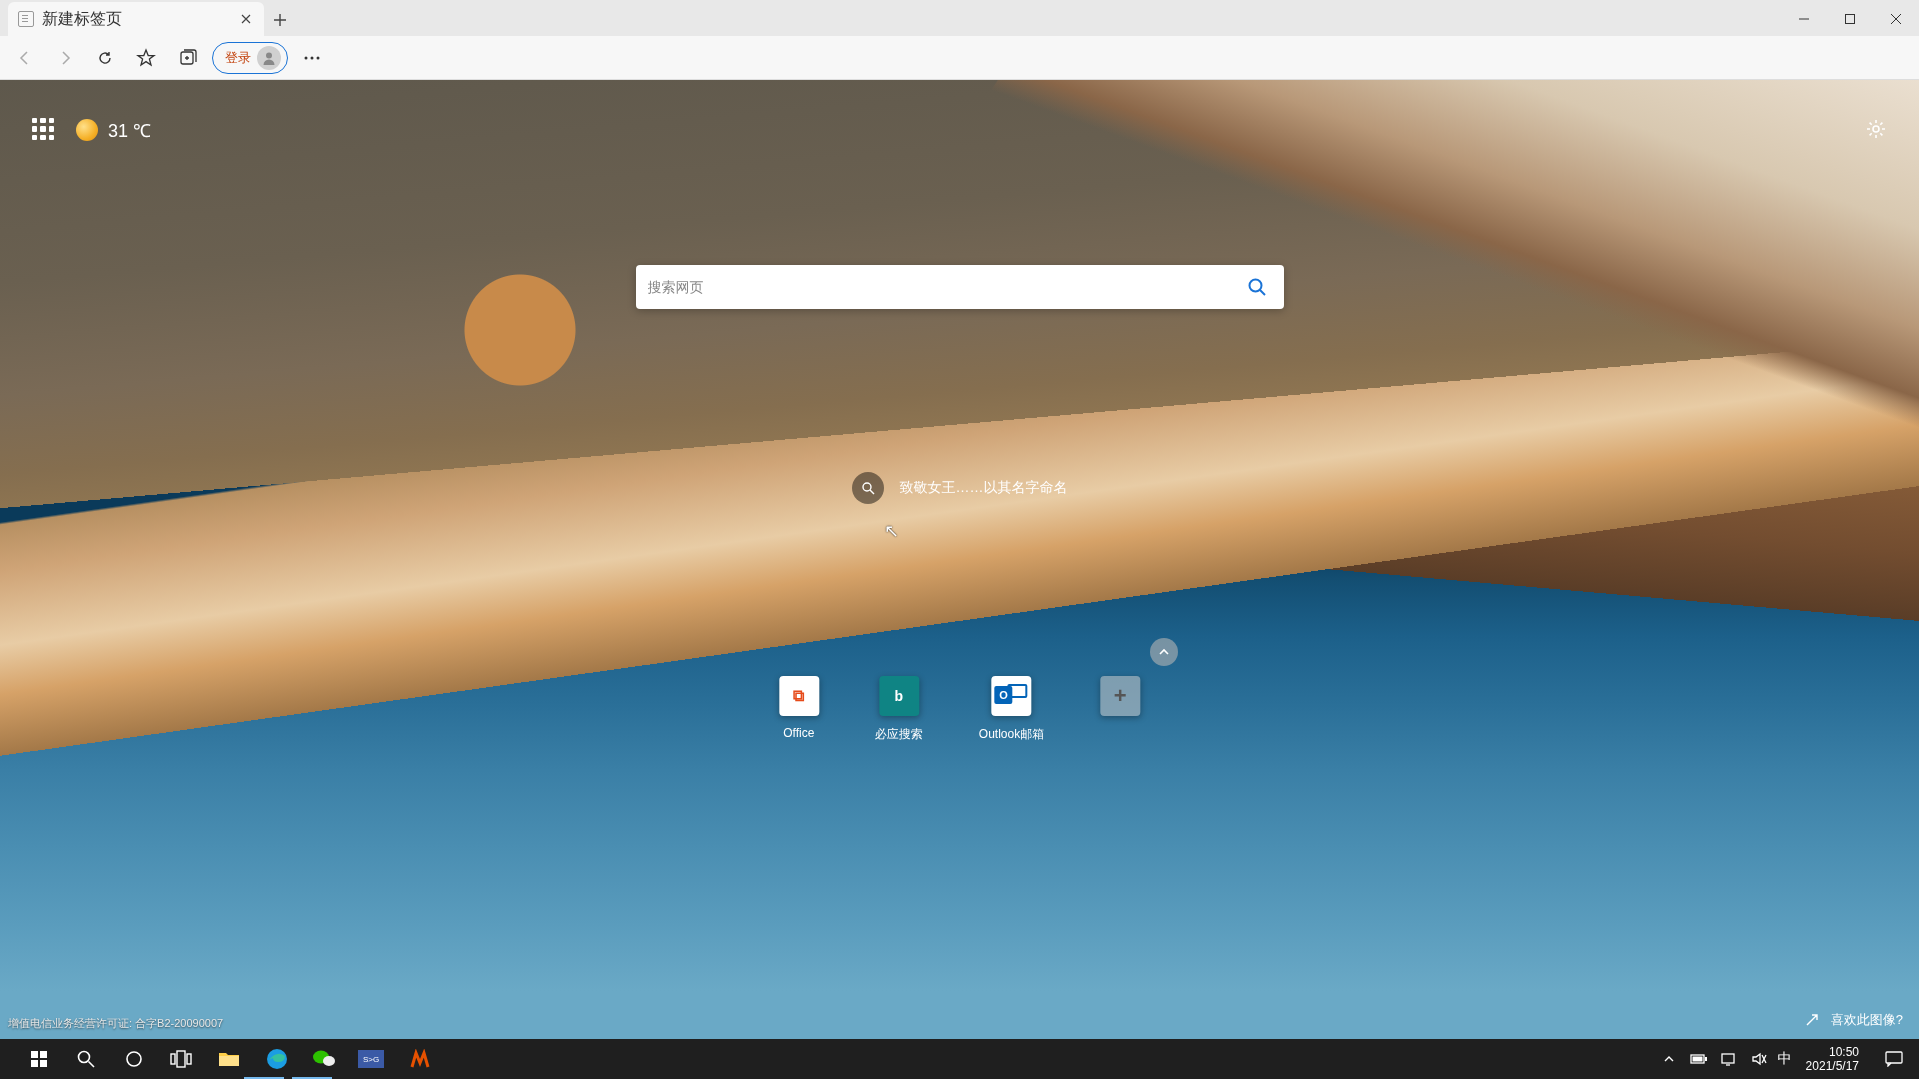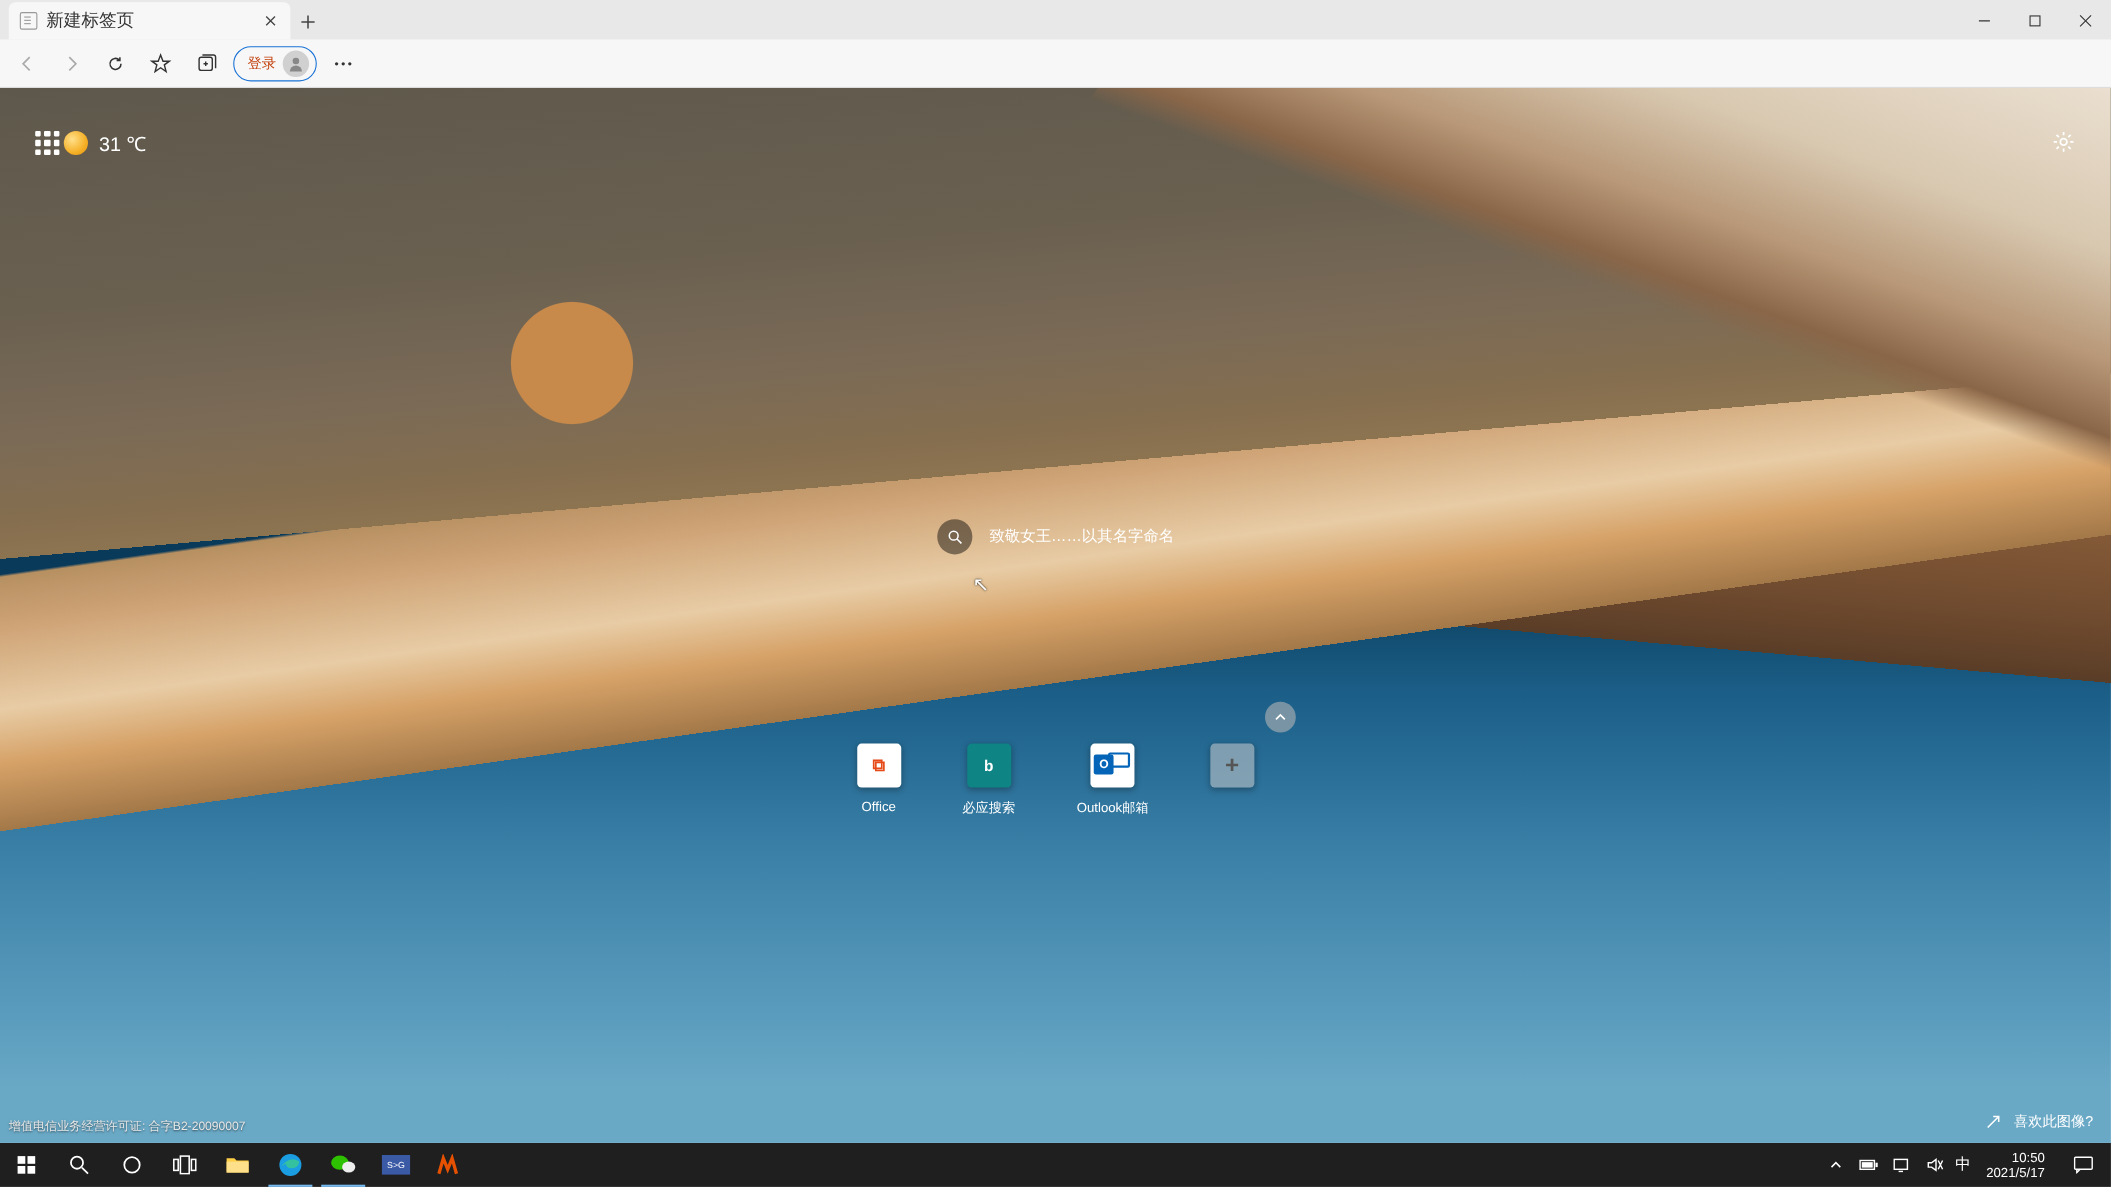"31 ℃" .top-widgets { align-items: center -> none; gap: 4px -> 22px }
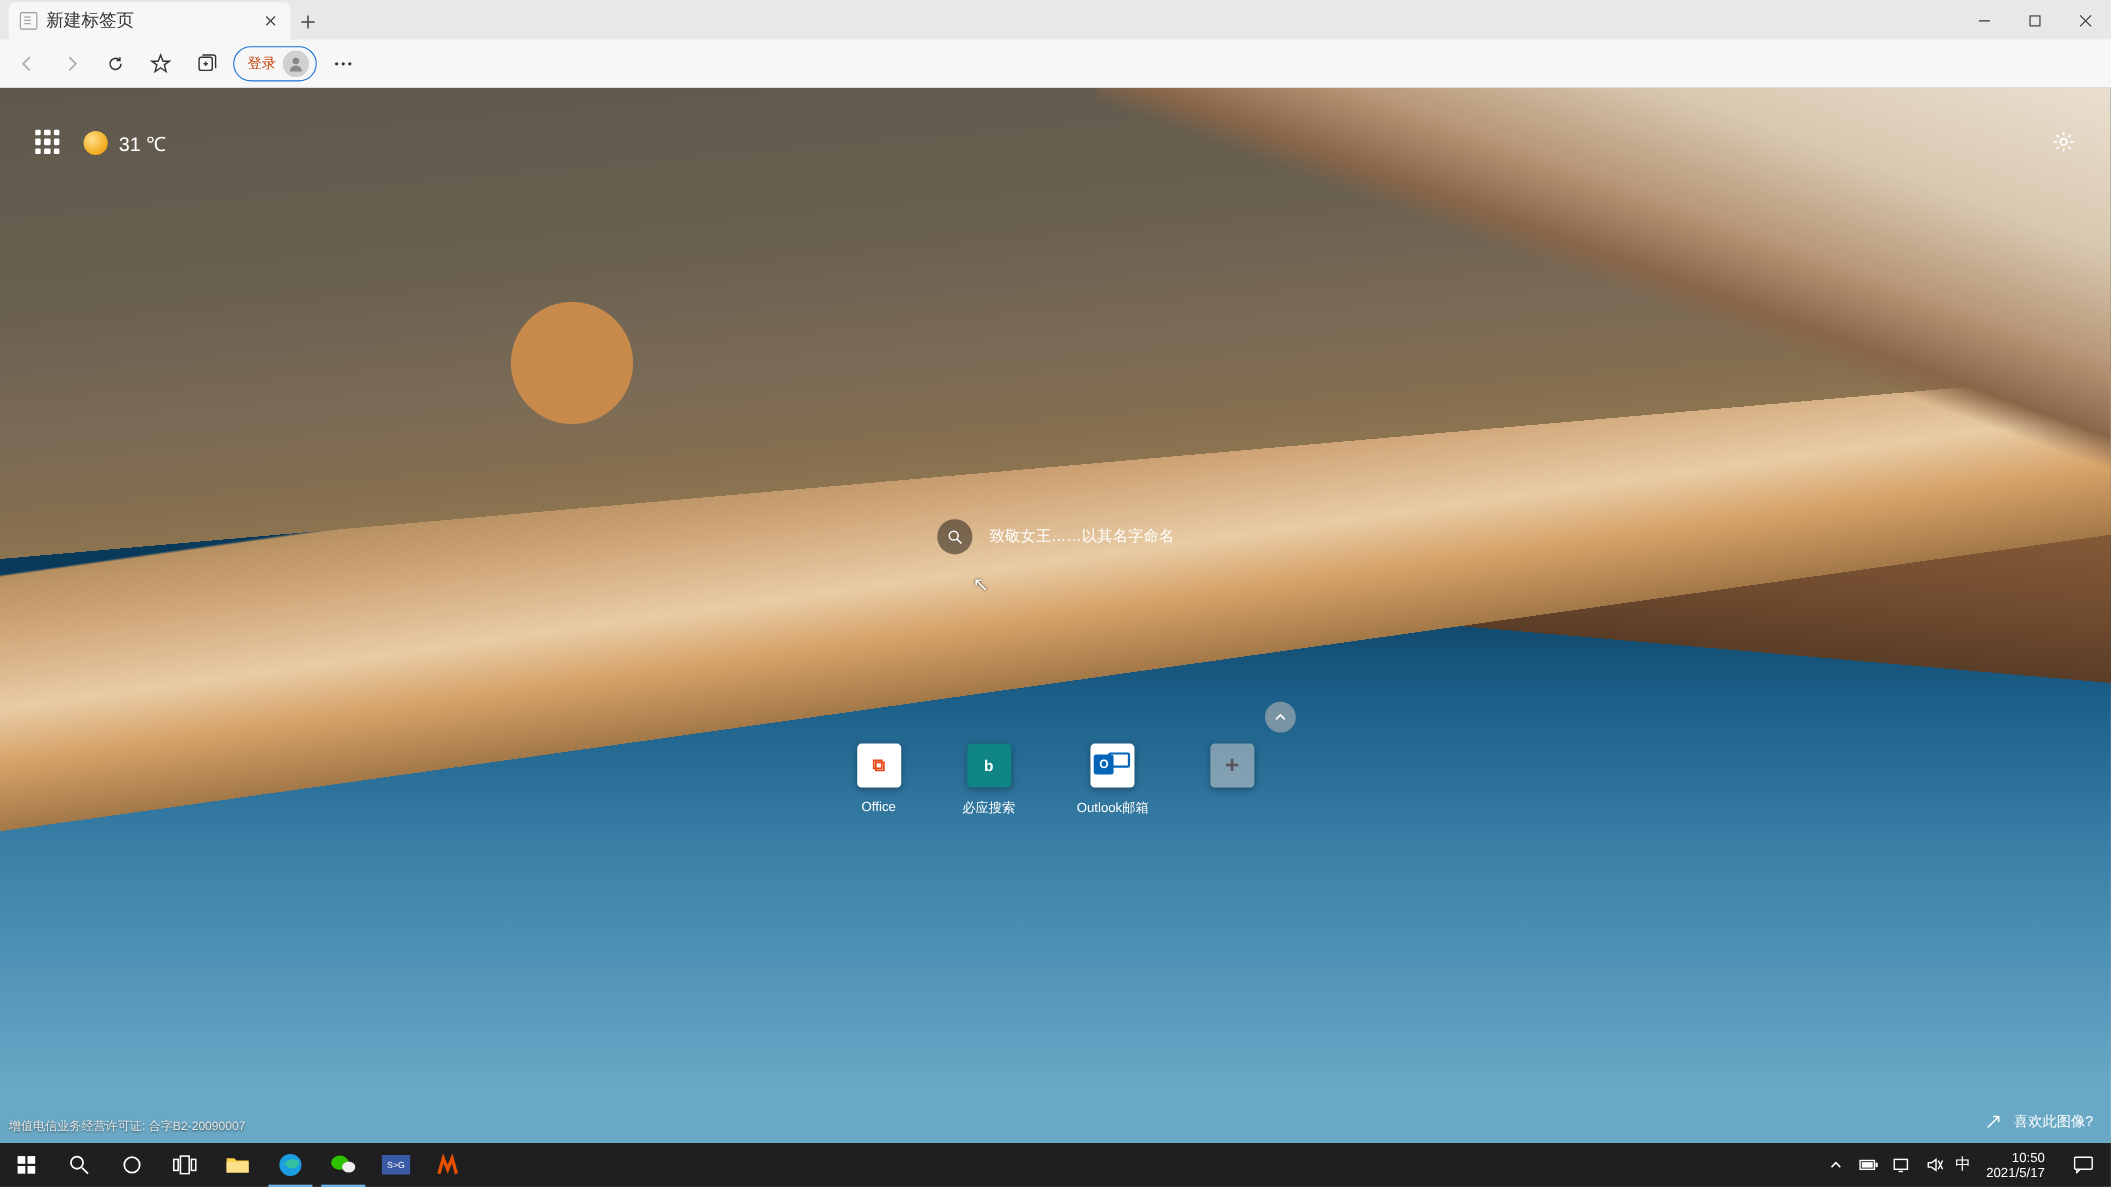"搜索网页" div.search-wrap { html: none -> <div> <div> <input> <span> <svg> <circle></circle> <path></path> </svg> </span> </div> </div> }
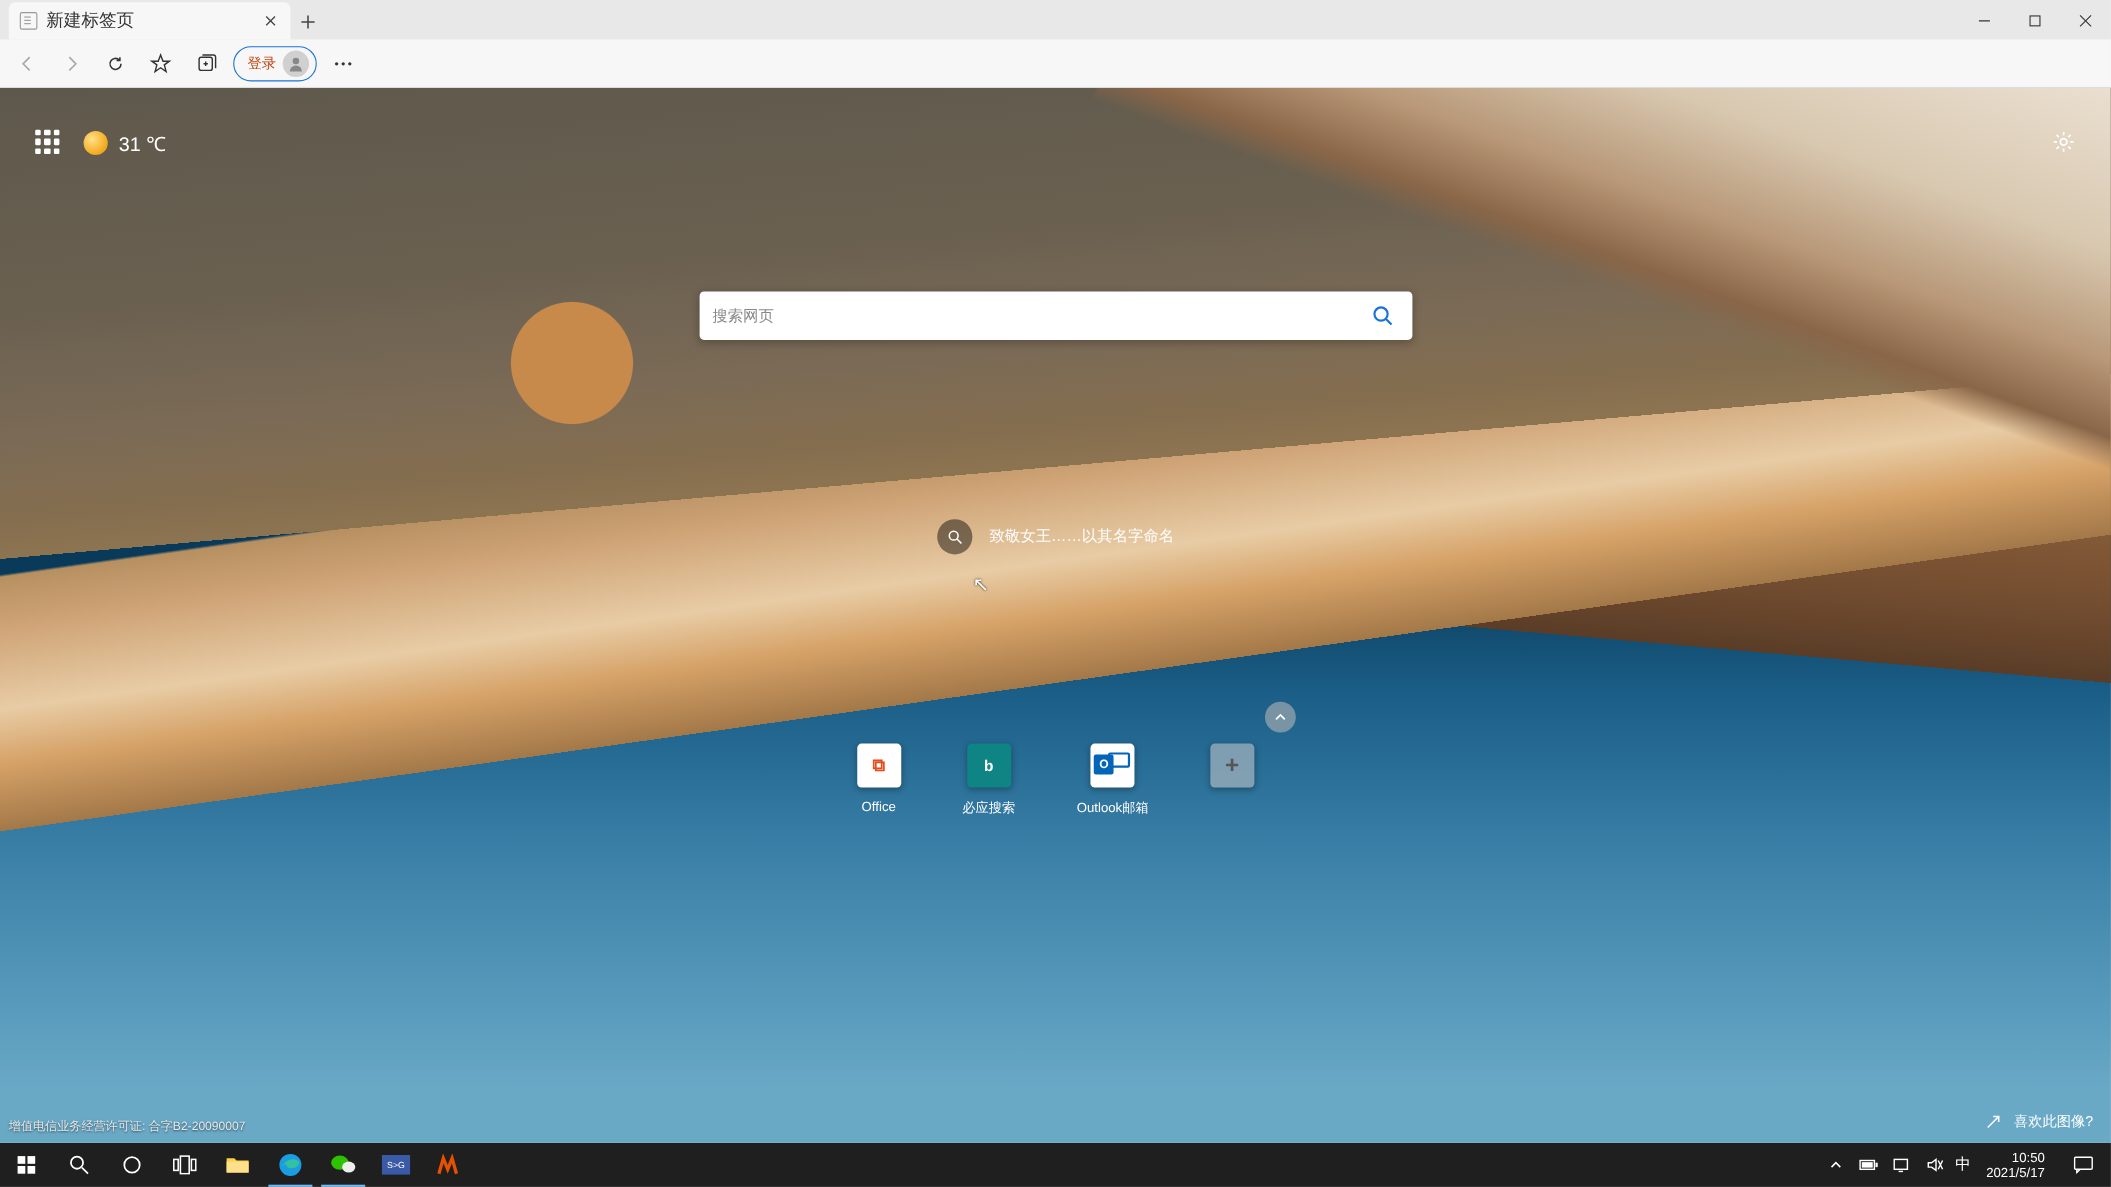"S>G" .taskbar .tb-item { justify-content: center -> flex-end }
